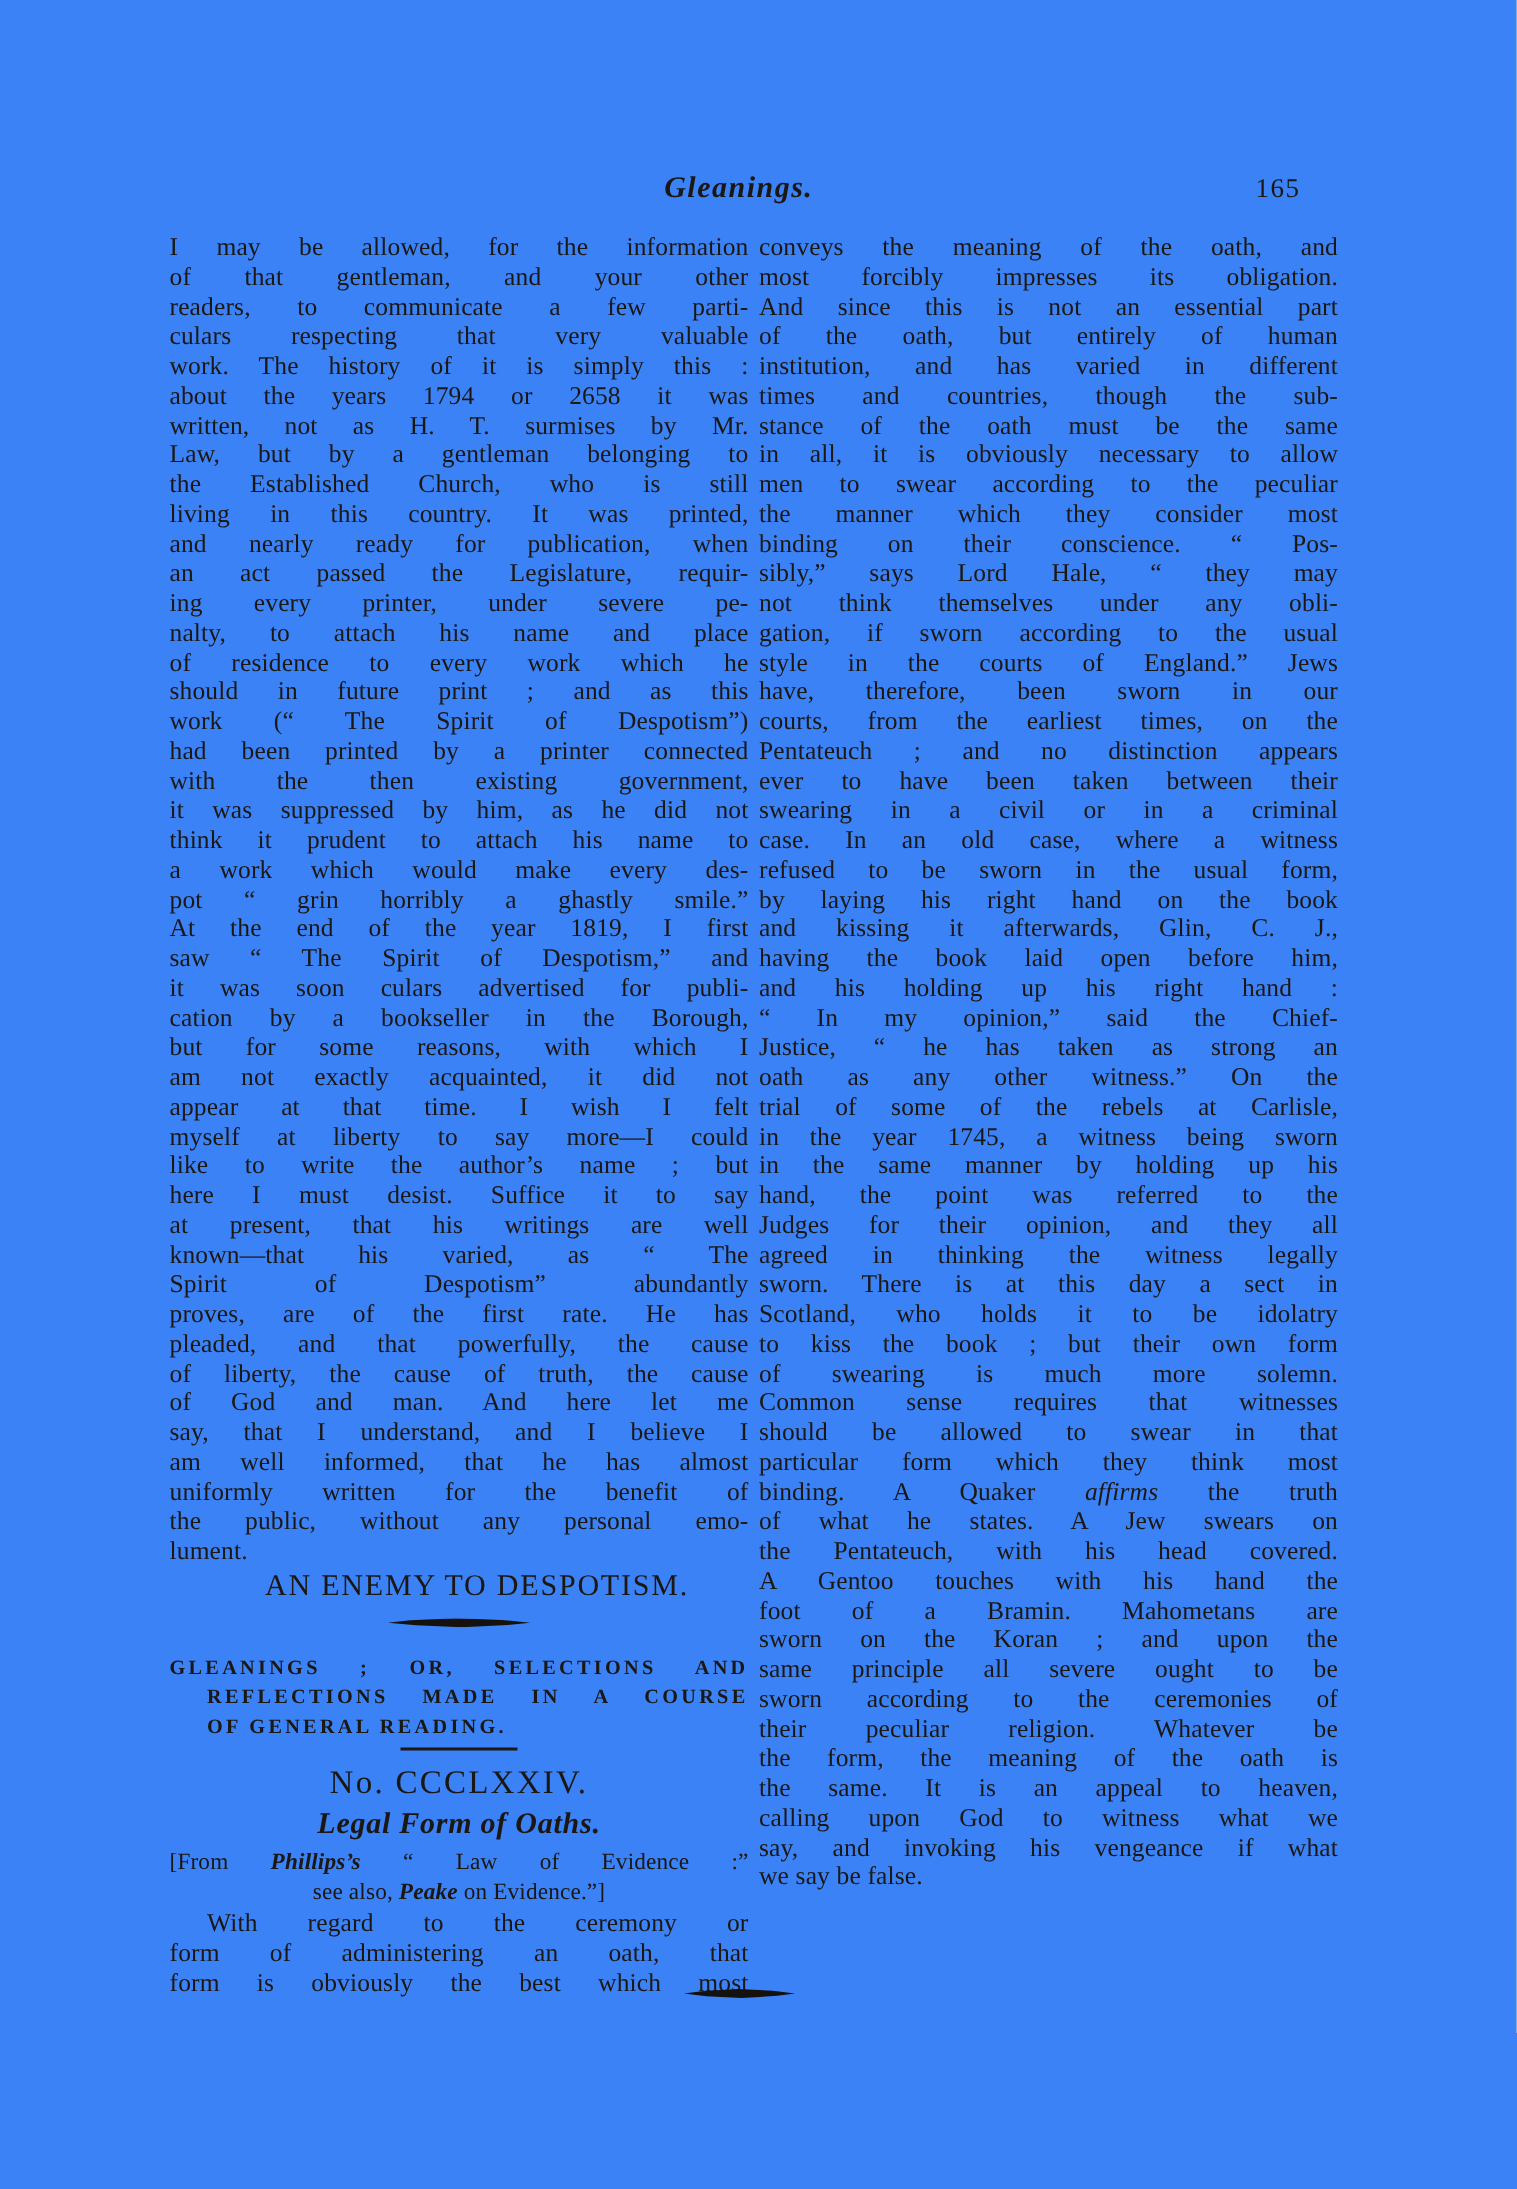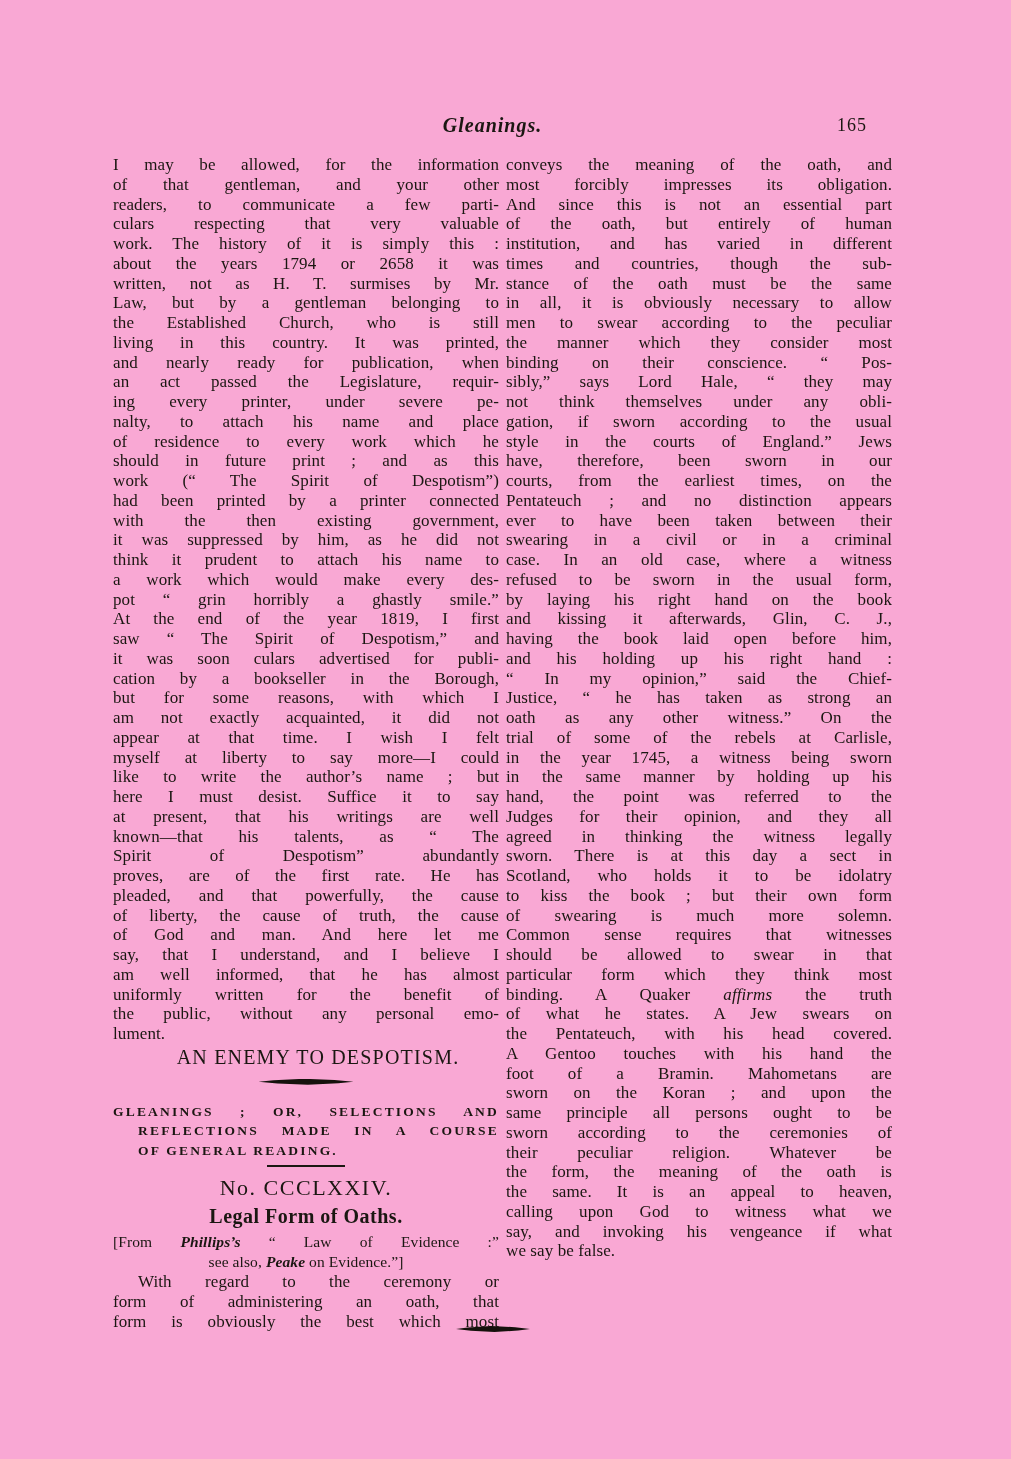"Gleanings." .page { background: #f9a8d4 -> #3b82f6 }
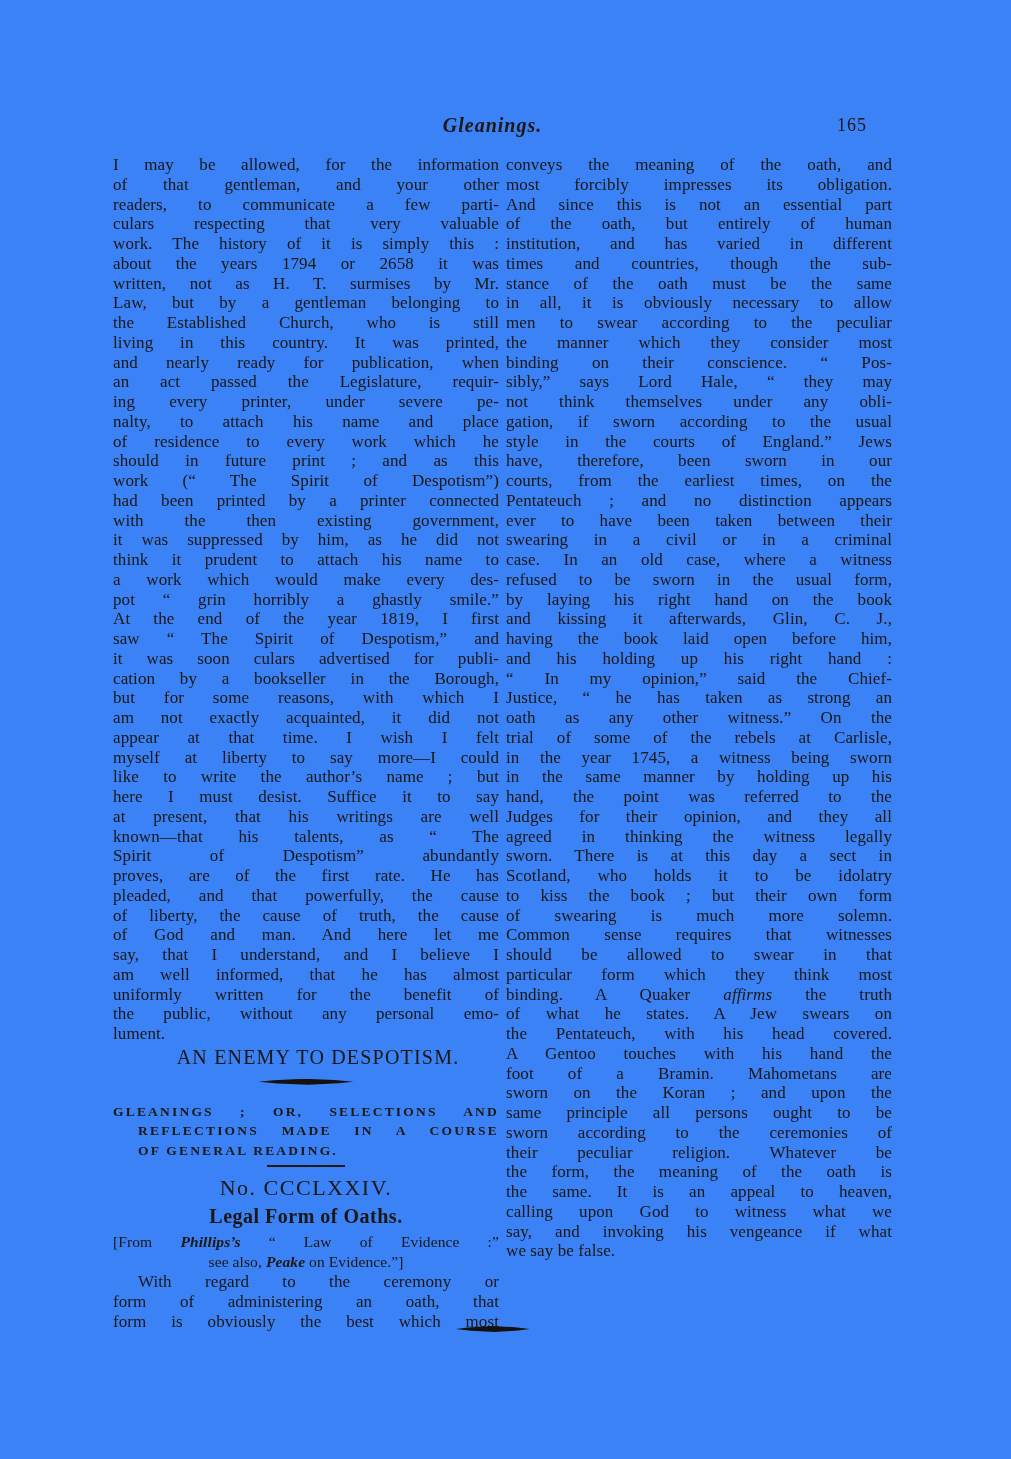"known—that his talents, as “" div.tline { text: talents -> varied }
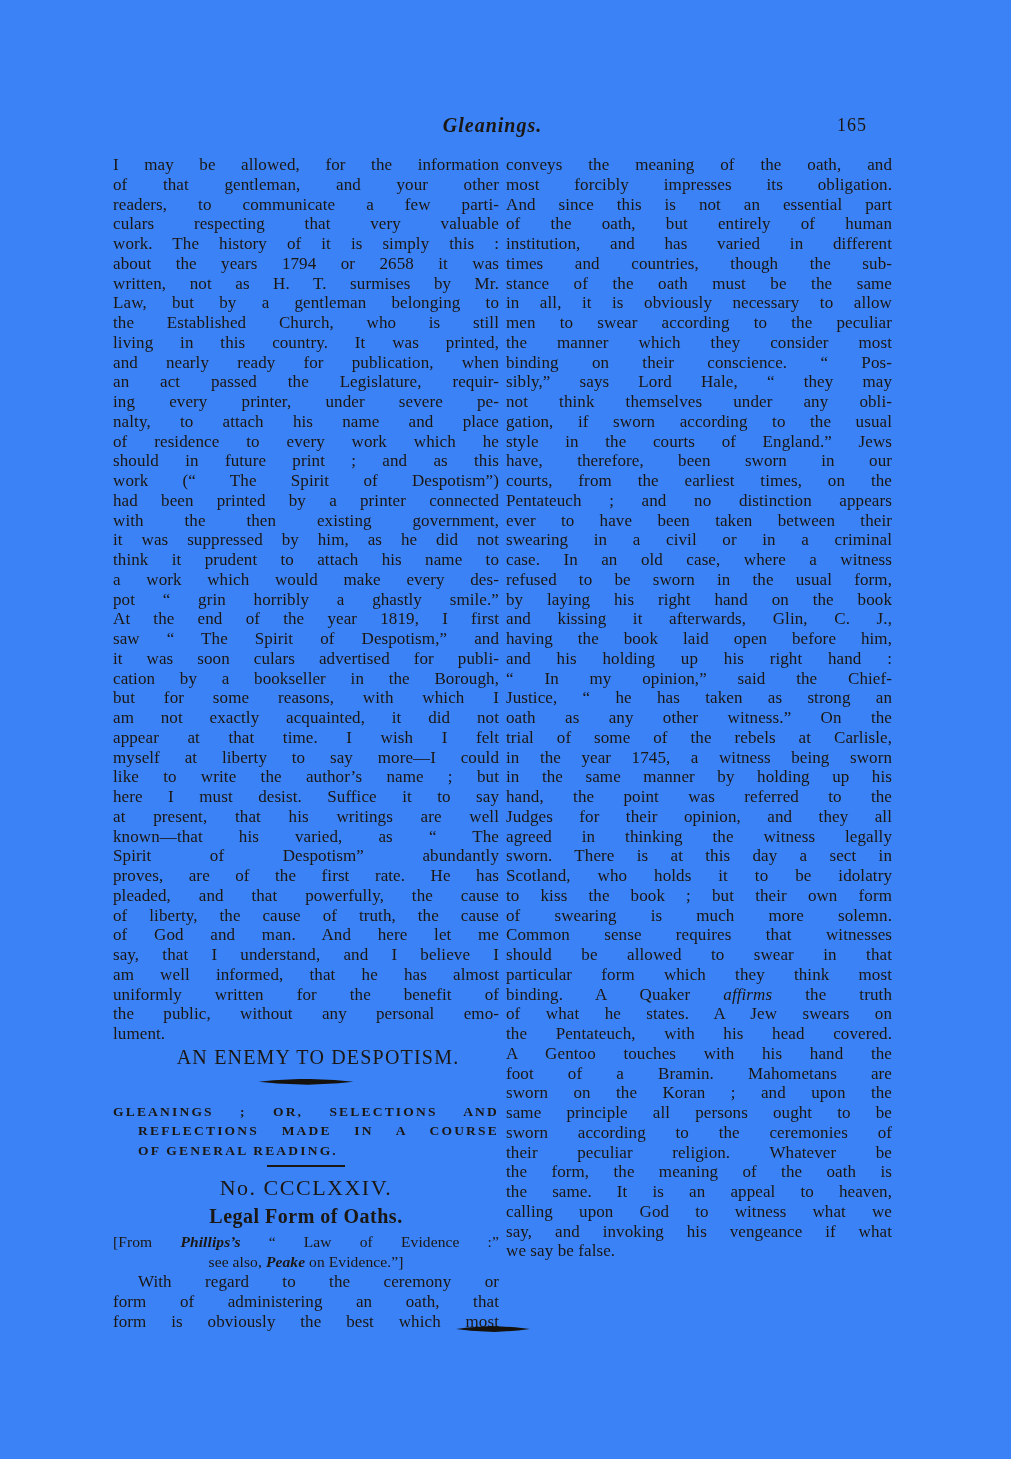"same principle all persons ought" div.tline { text: persons -> severe }
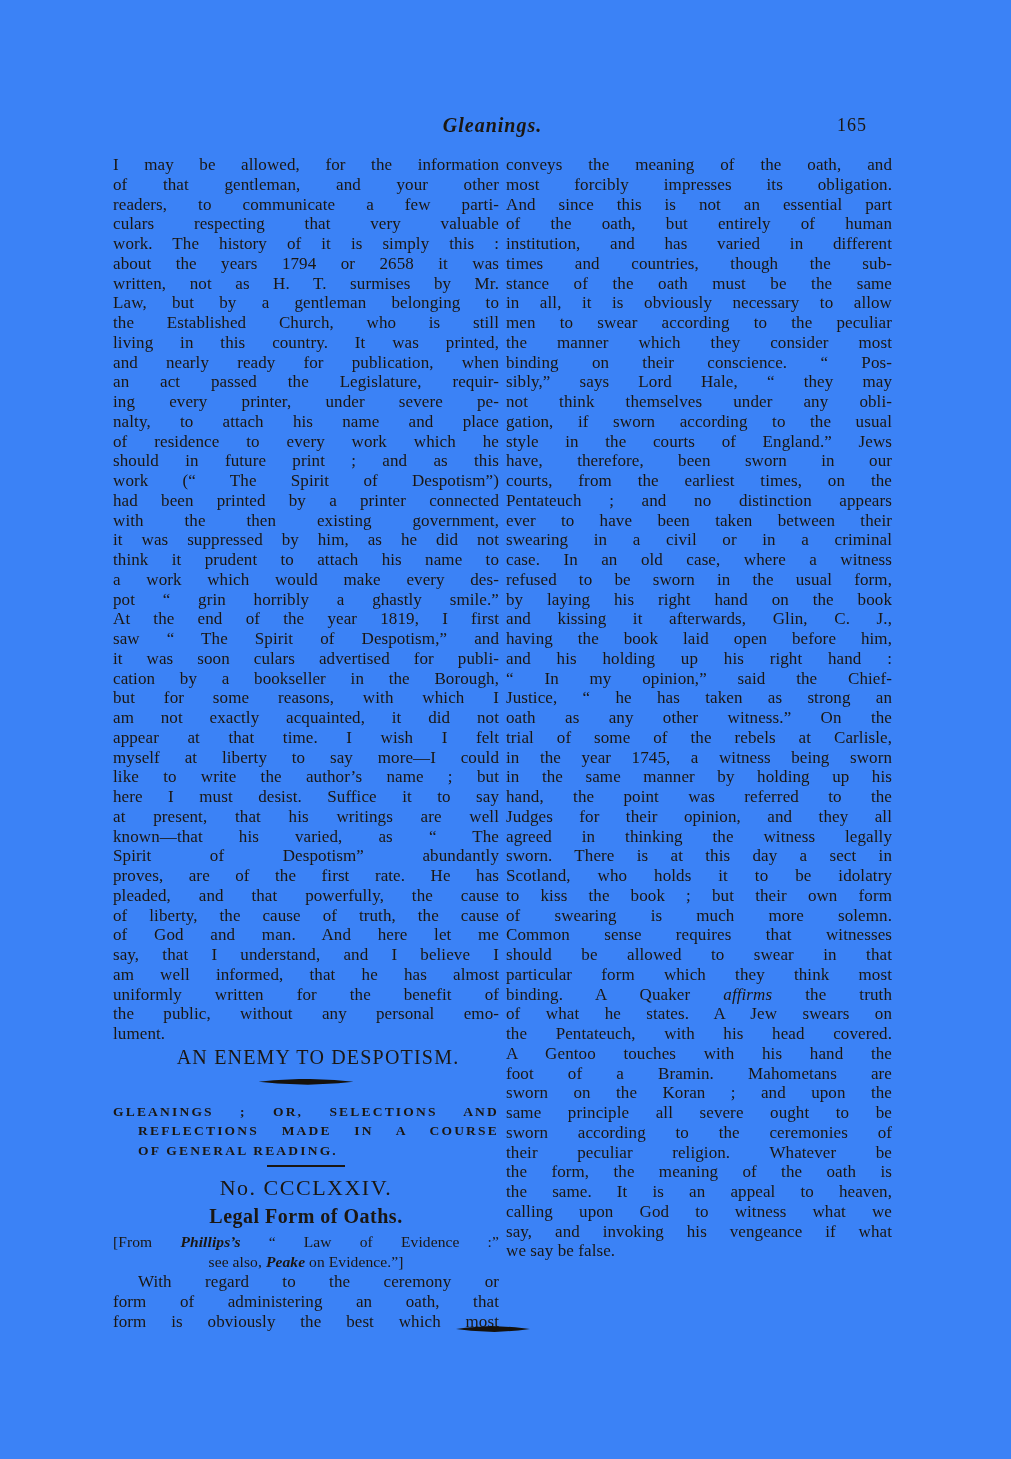"Legal Form of Oaths." .sec-title { font-style: none -> italic }
